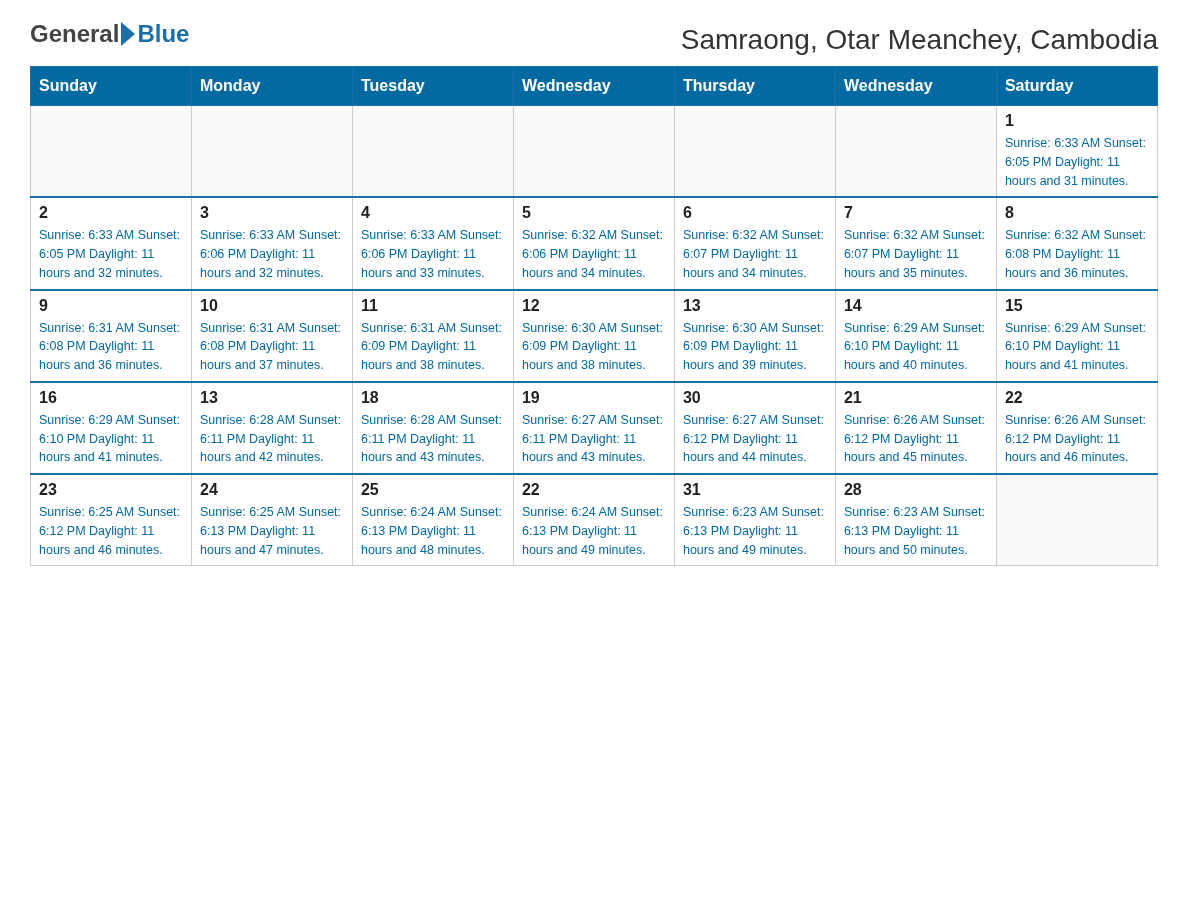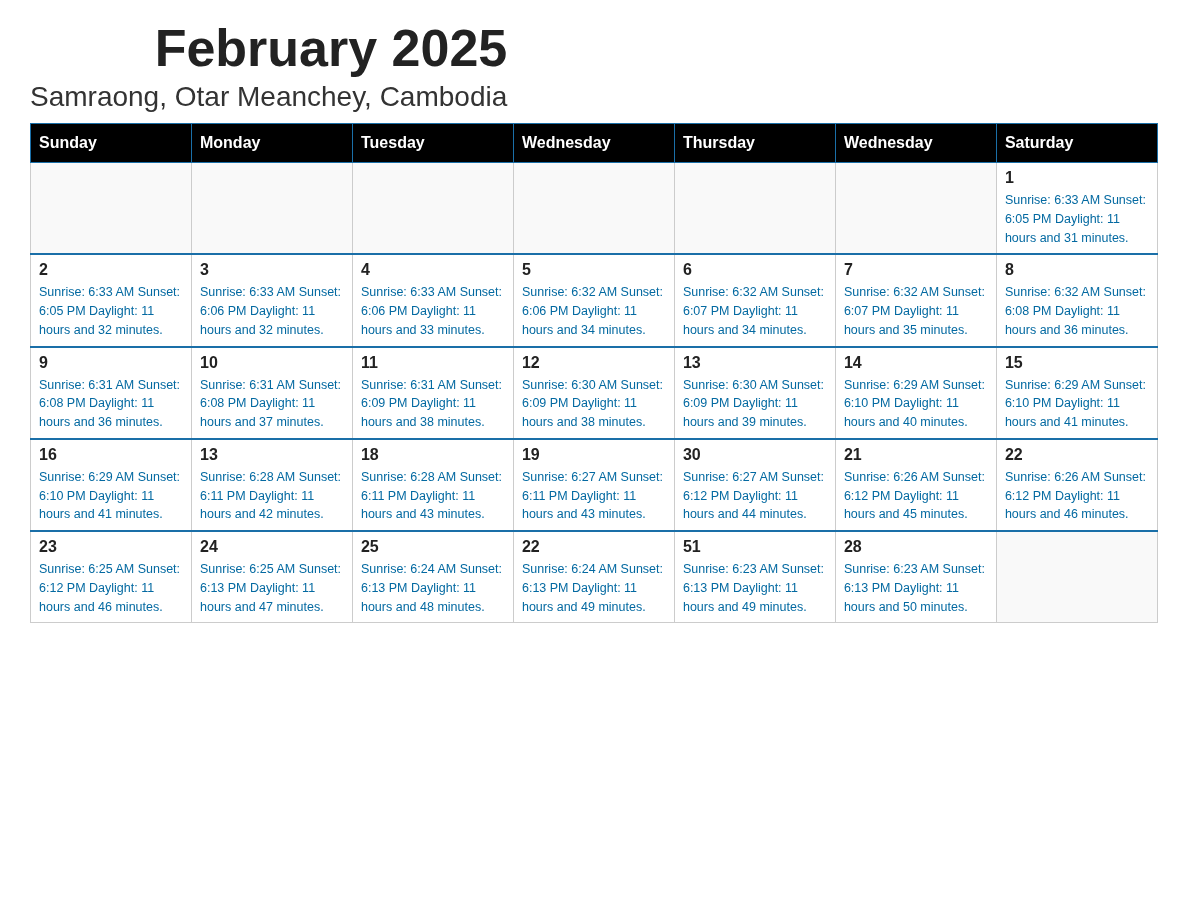"General" div.logo { html: none -> <div> <div> <span>General</span> <span></span> <span>Blue</span> </div> </div> }
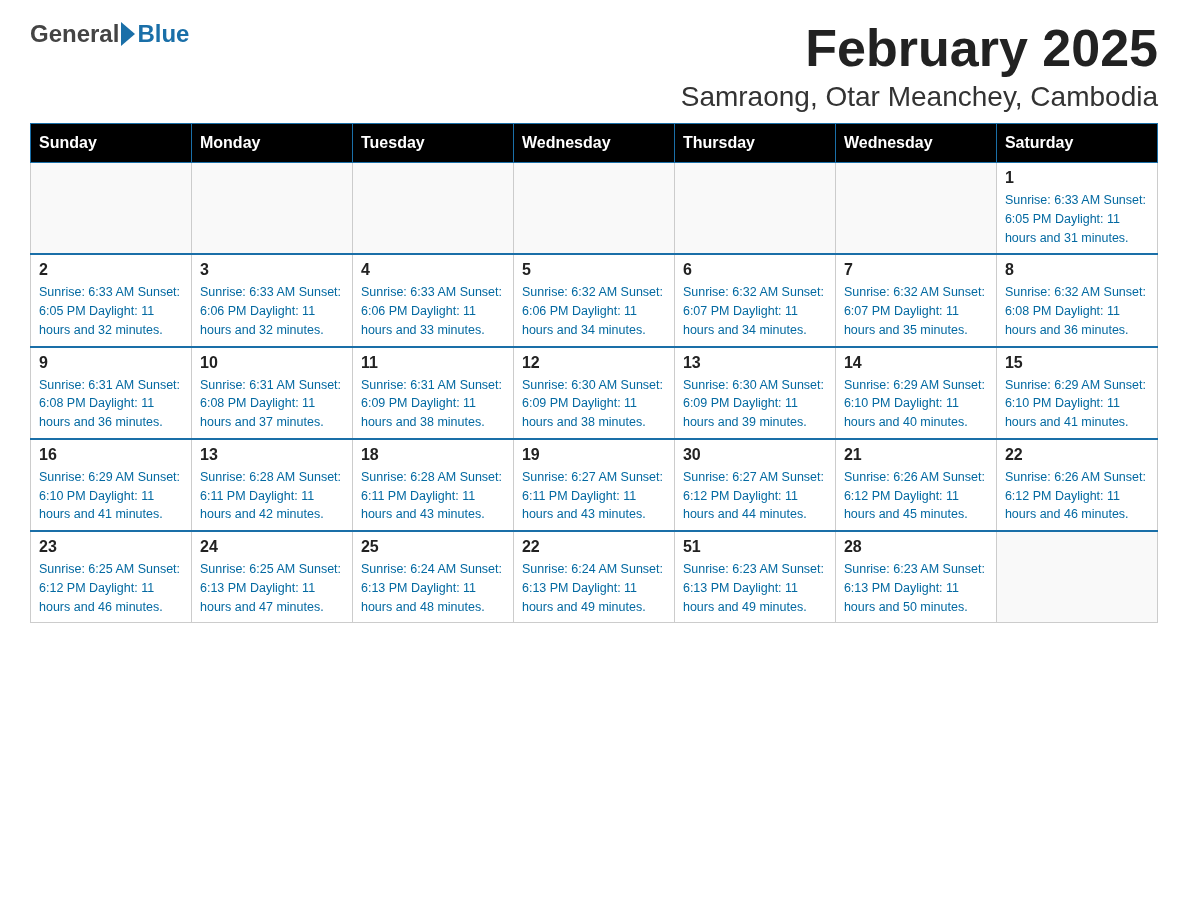"February 2025" div.month-title { html: <div>February 2025</div> -> none }
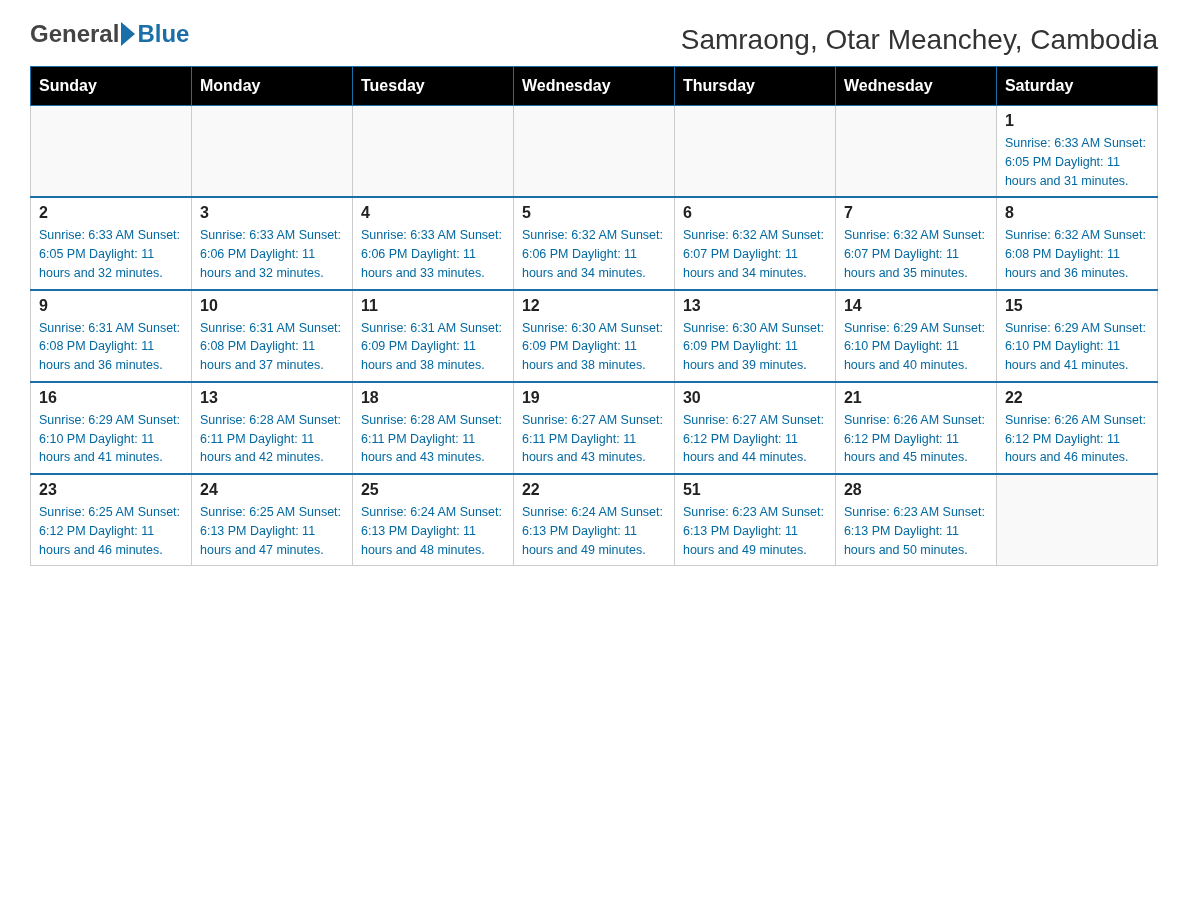"Sunday" .calendar th { background-color: #000000 -> #0369a1 }
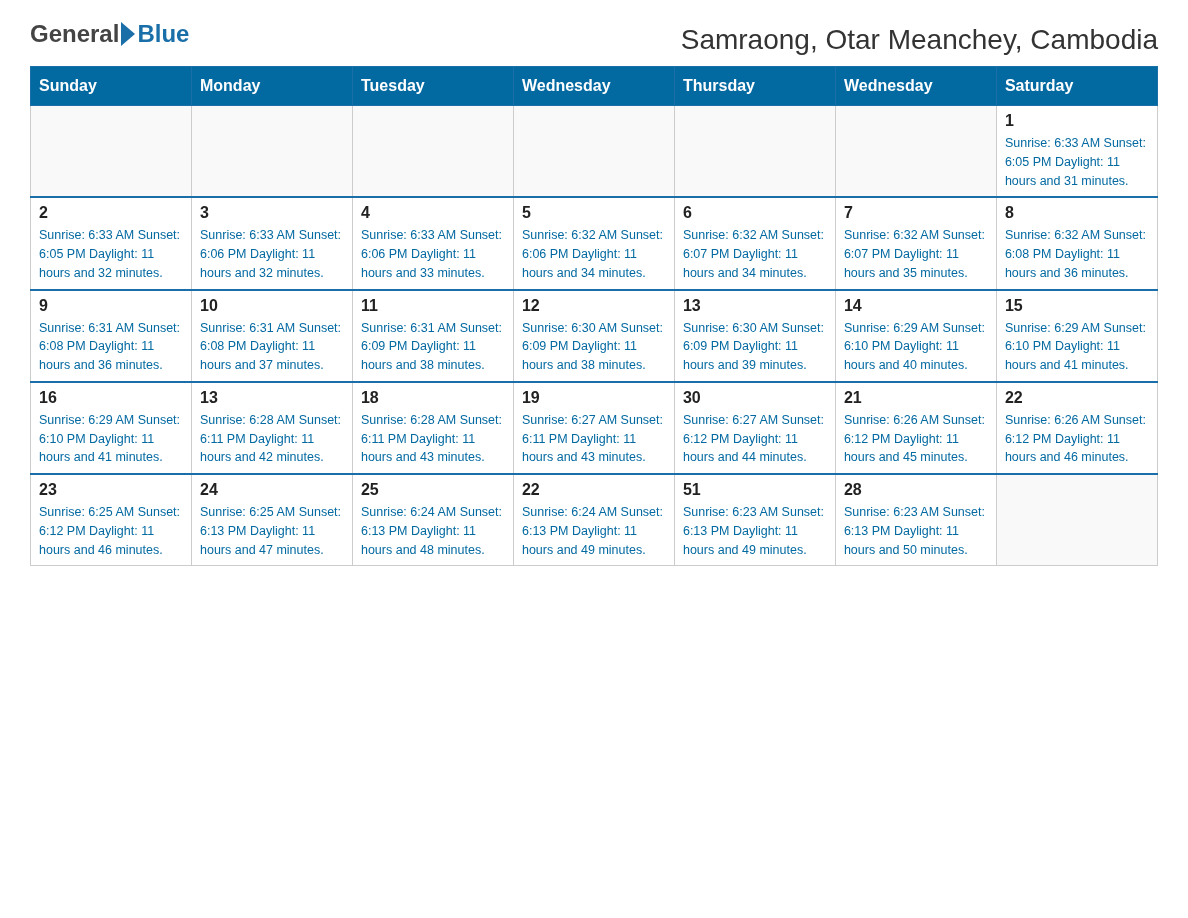"51" span.day-number { text: 51 -> 31 }
